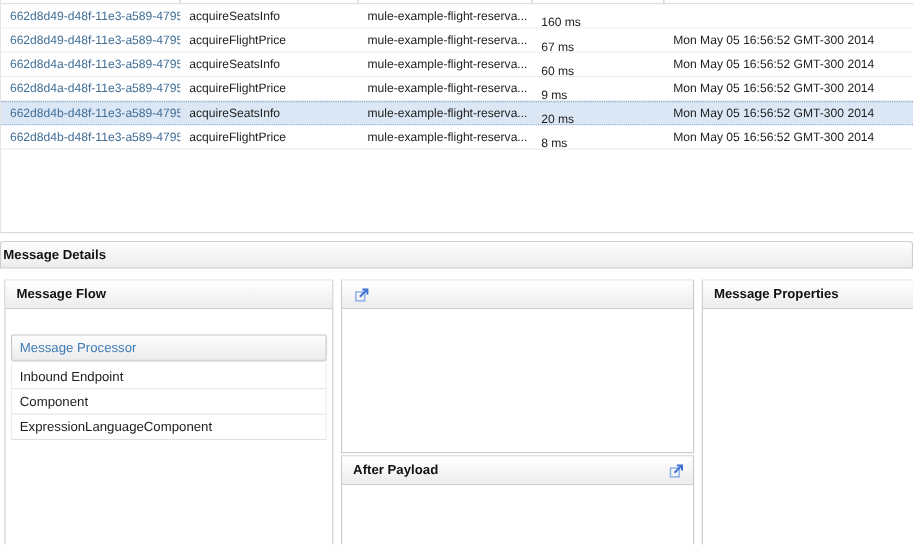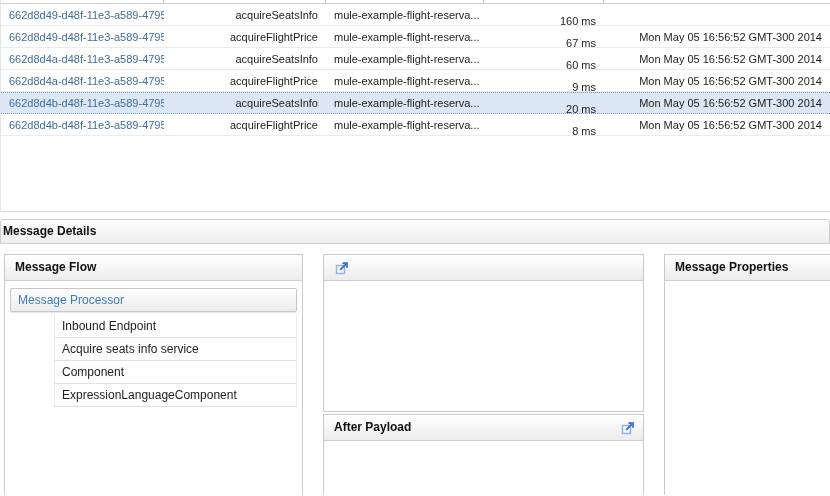"662d8d49-d48f-11e3-a589-4795" .msg-row .cell { text-align: right -> none }
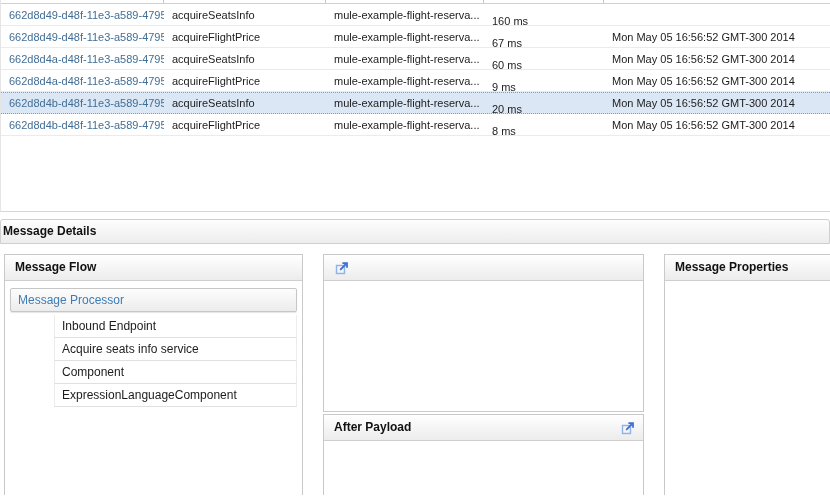"Message Flow" .panels { gap: 13px -> none }
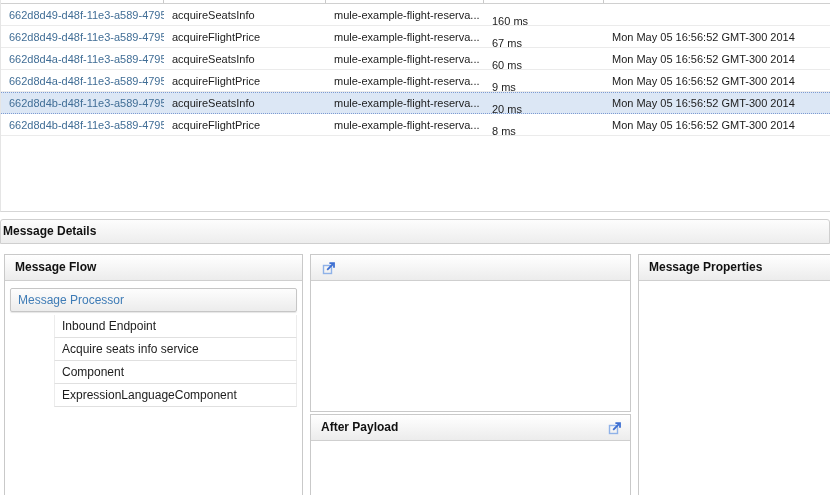"Message Processor" .mp-colheader { margin-top: none -> 16px }
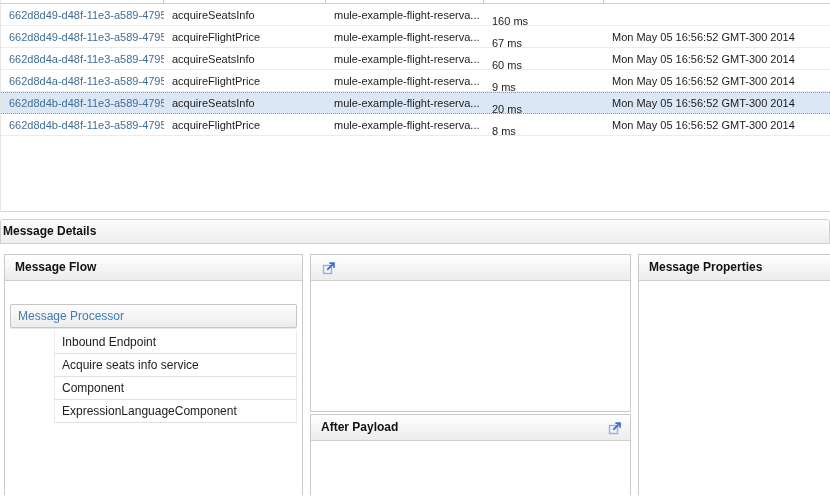"Inbound Endpoint" .flow-item { margin-left: 44px -> none }
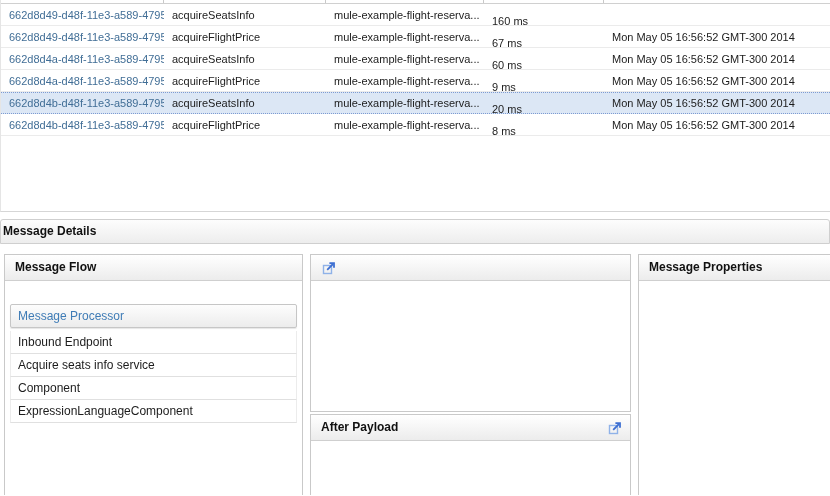"Acquire seats info service" div.flow-item { html: <div>Acquire seats info service</div> -> none }
